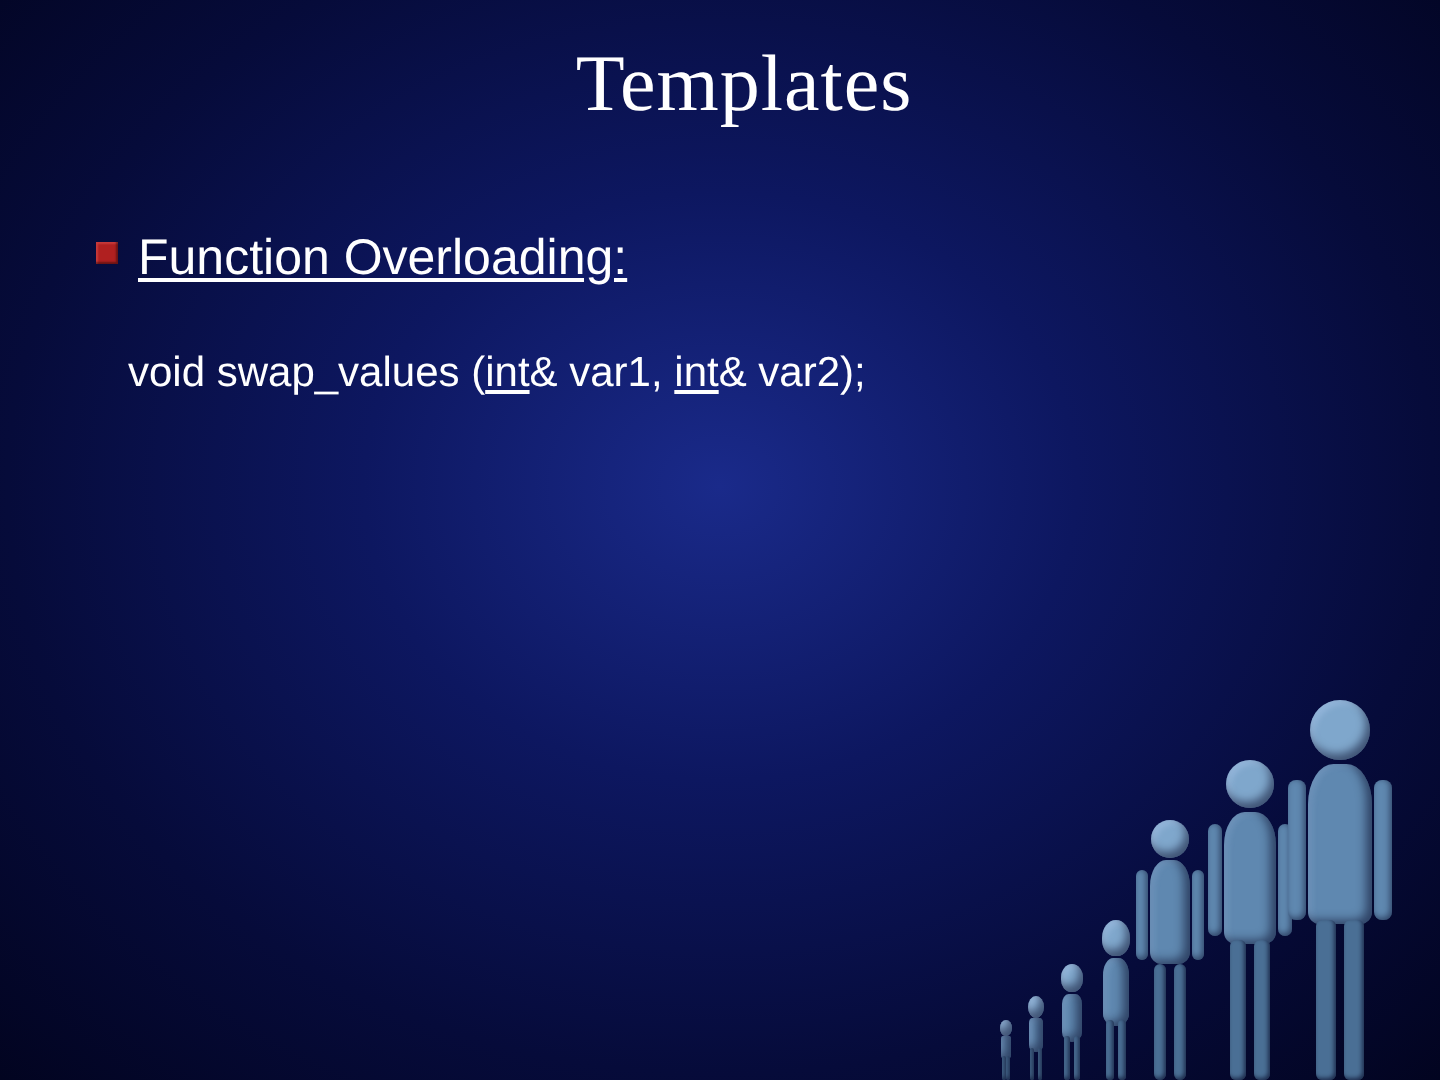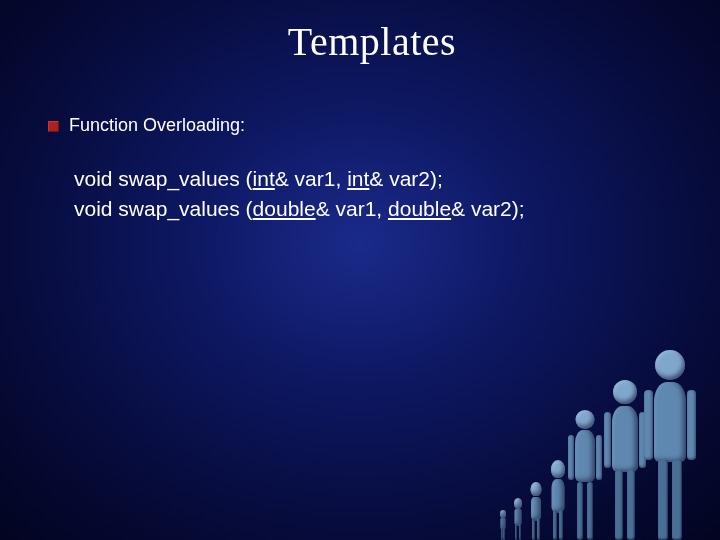"Function Overloading:" .heading-text { font-size: 18px -> 25px; text-decoration: none -> underline }
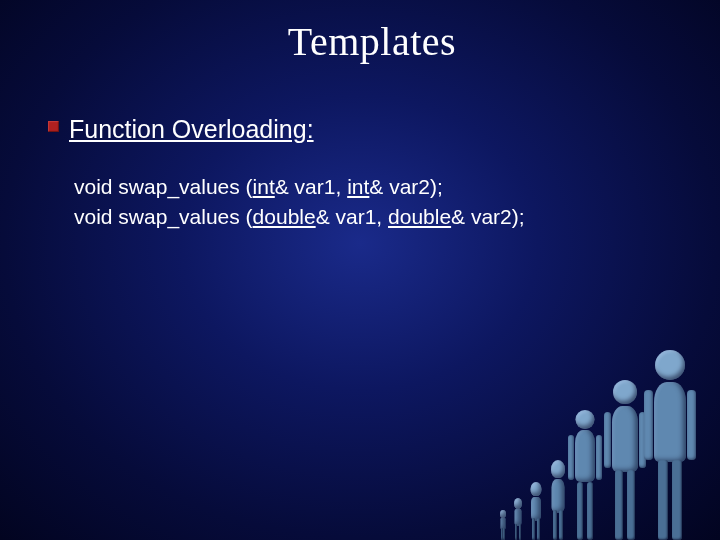"void swap_values (int& var1, int&" .code-block { margin-left: 26px -> 16px }
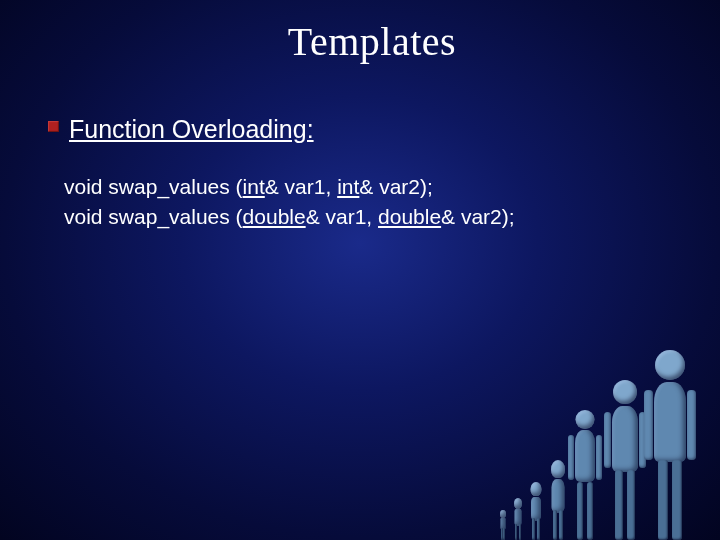"void swap_values (double& var1, double&" div.code-line { html: <div><span>void swap_values (</span><span>double</span><span>&amp; var1, </span><span>double</span><span>&amp; var2);</span></div> -> none }
